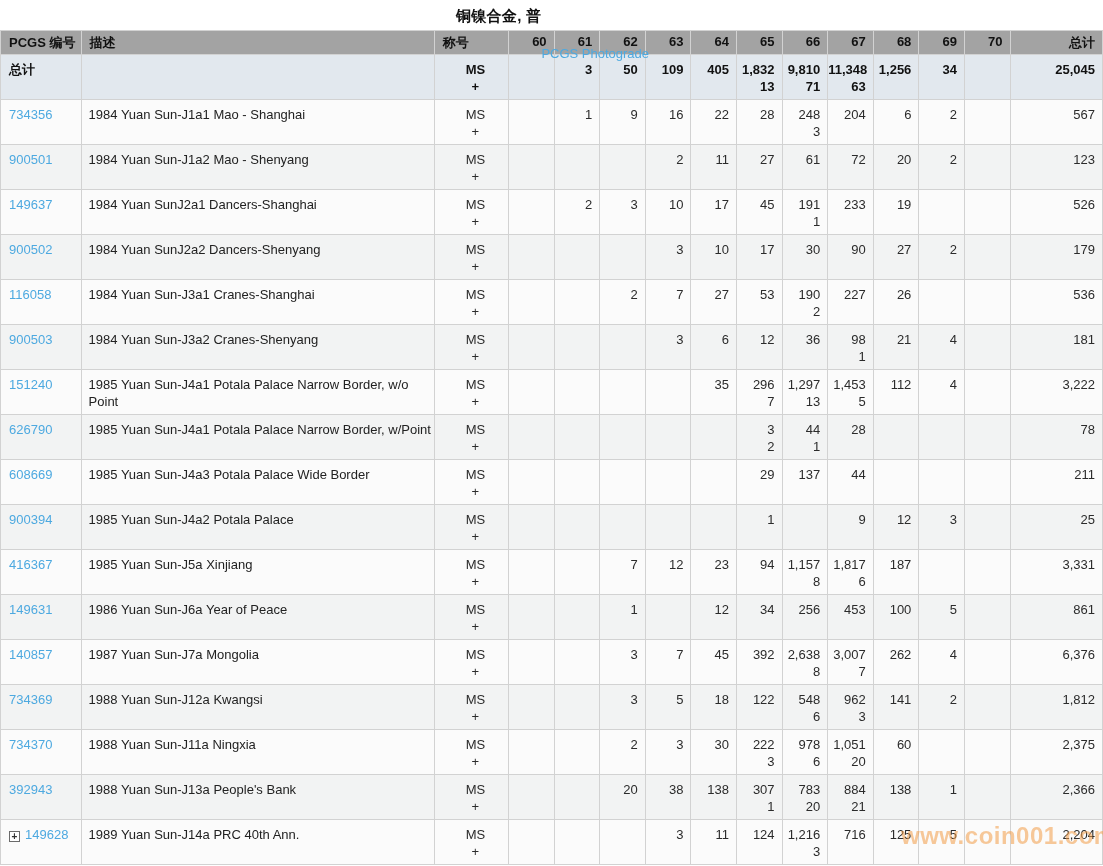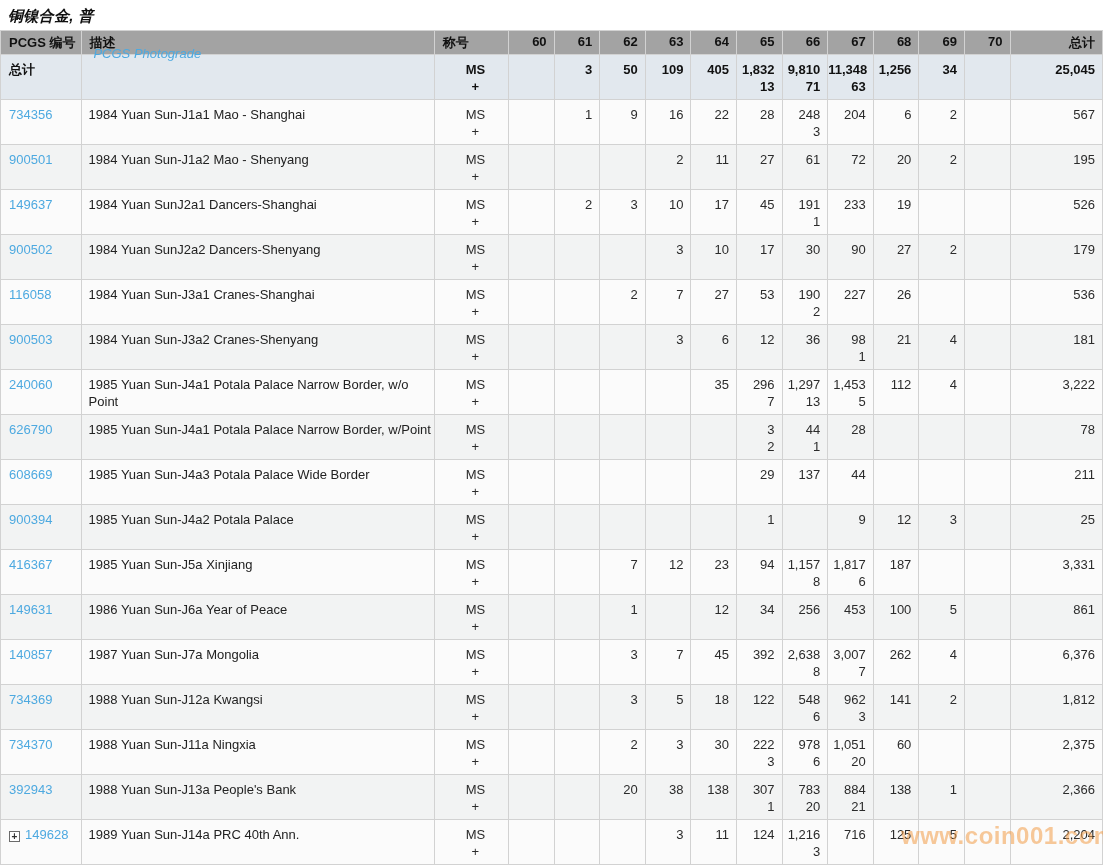"铜镍合金, 普" .topbar { font-style: italic -> none; justify-content: flex-start -> center }
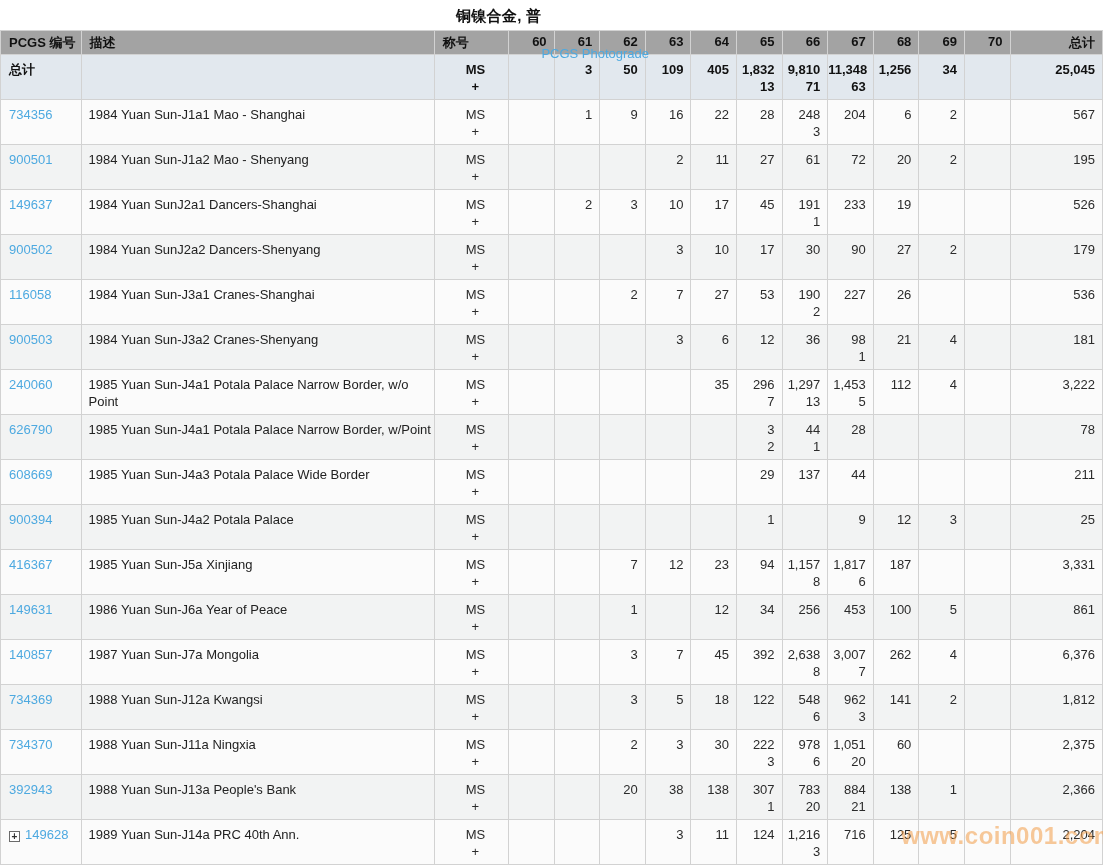"195" td.col-total { text: 195 -> 123 }
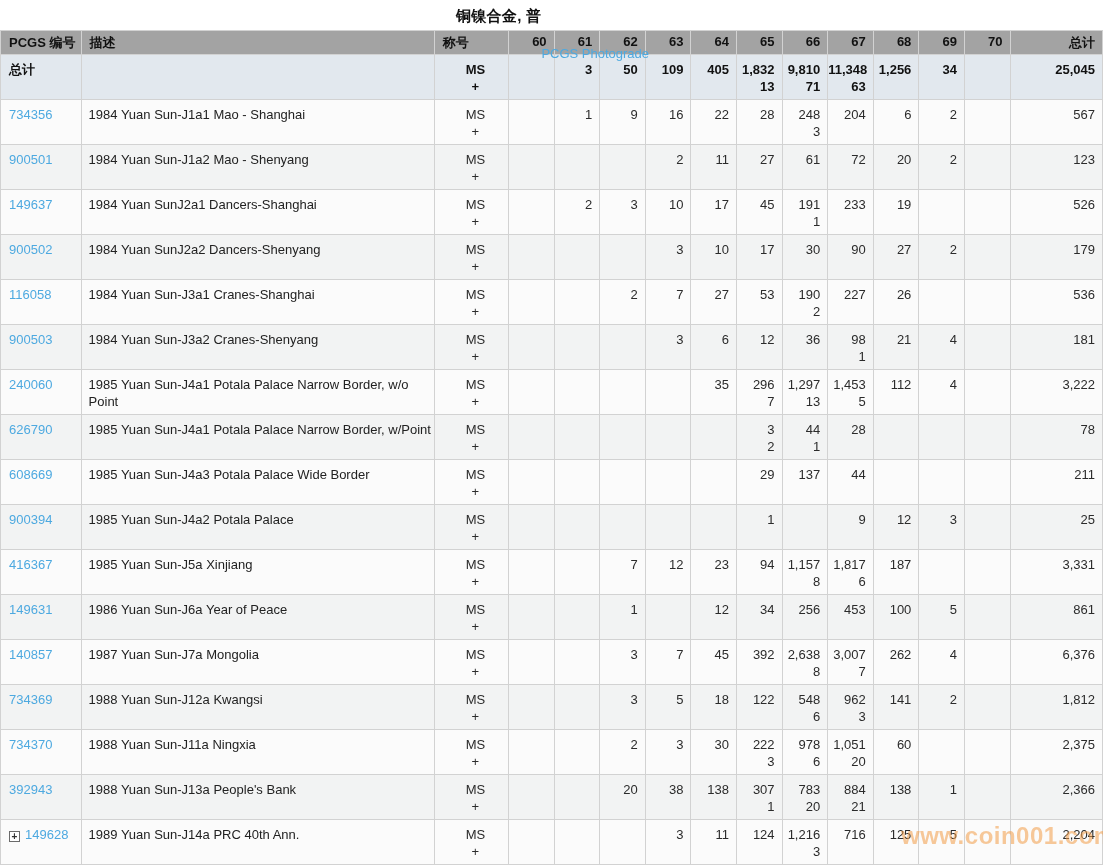"240060" a.pcgs-link { text: 240060 -> 151240 }
